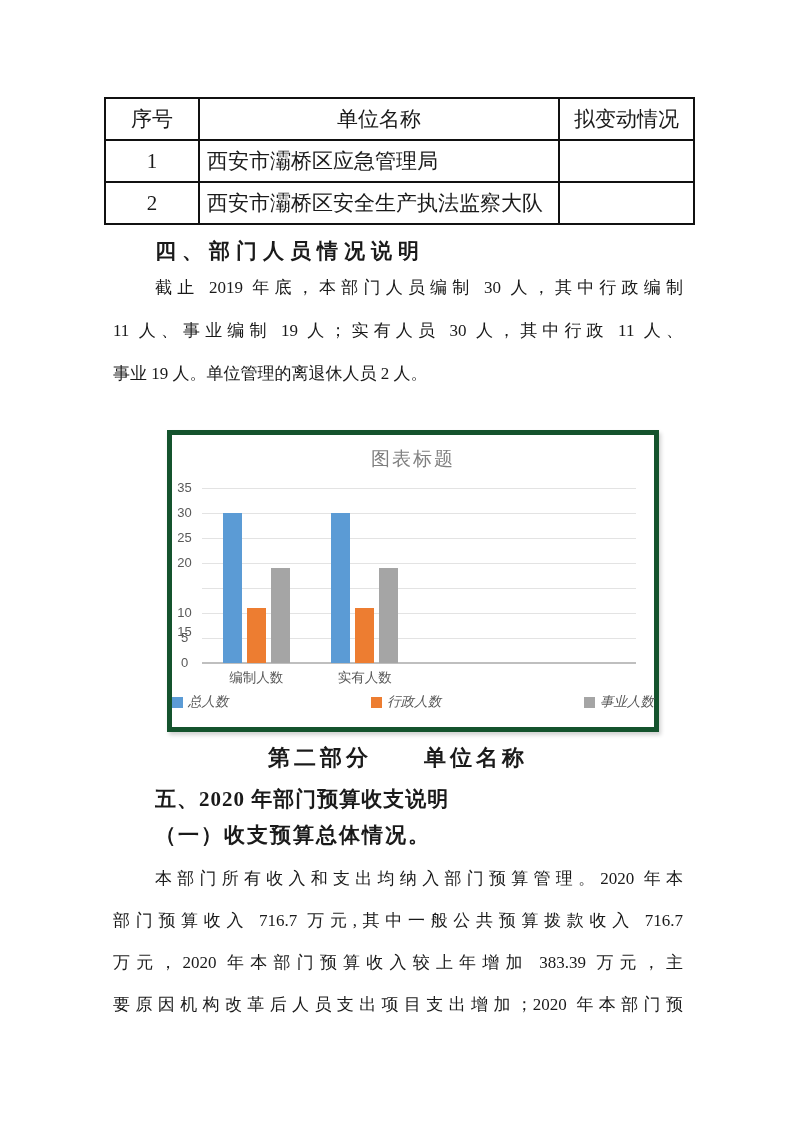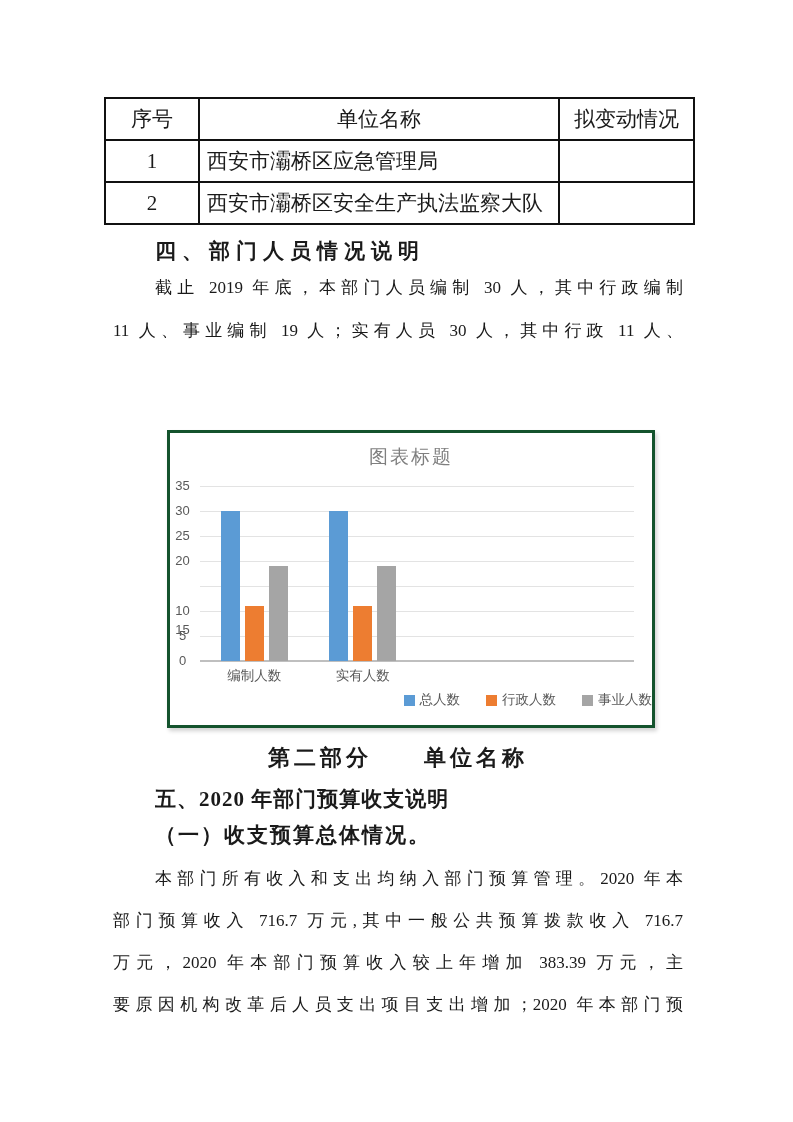"事业 19 人。单位管理的离退休人员 2 人。" div.line { html: none -> <div>事业 19 人。单位管理的离退休人员 2 人。</div> }
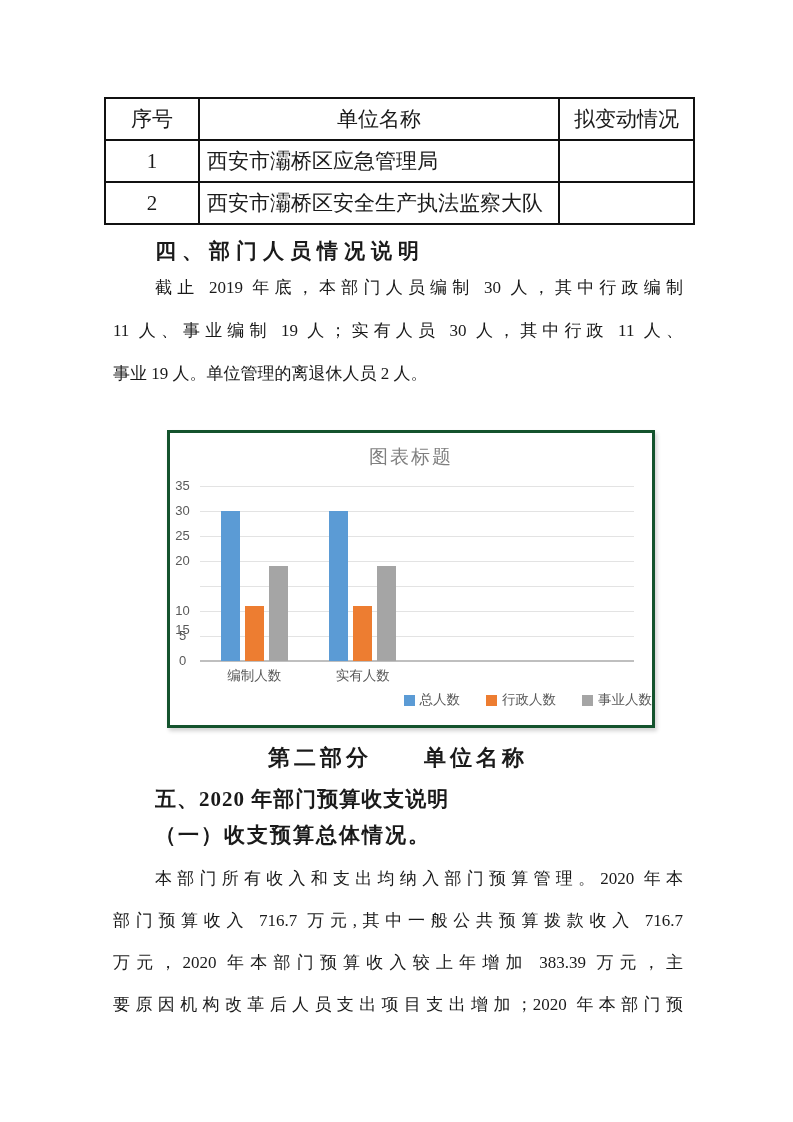"图表标题" .chart { border: 3px solid #14532d -> 5px solid #14532d }
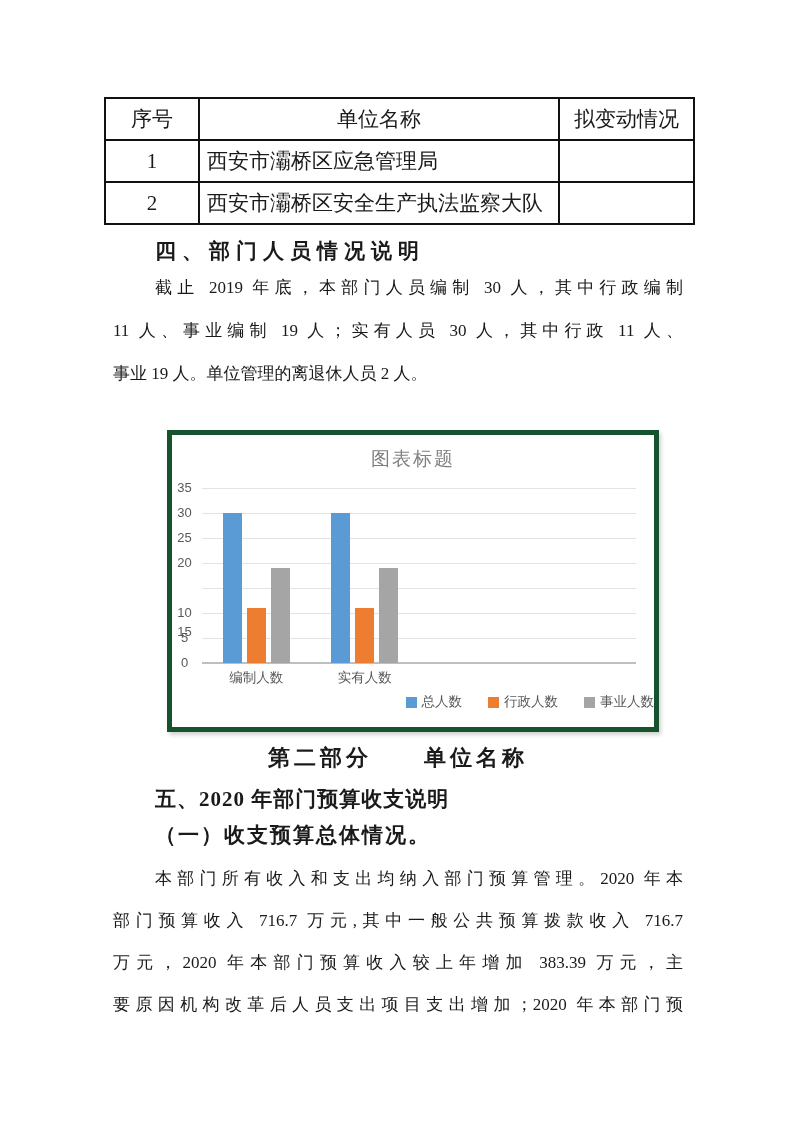"总人数" .ct-legend { font-style: none -> italic; gap: 26px -> 13px; justify-content: flex-end -> space-between }
